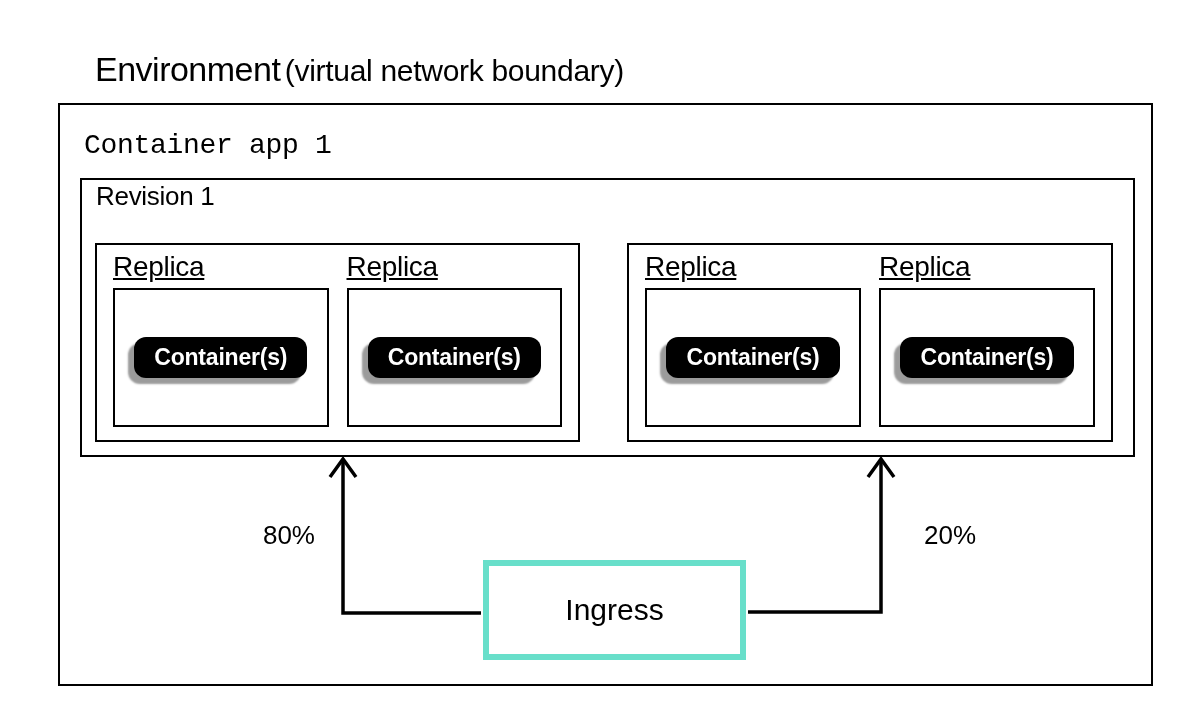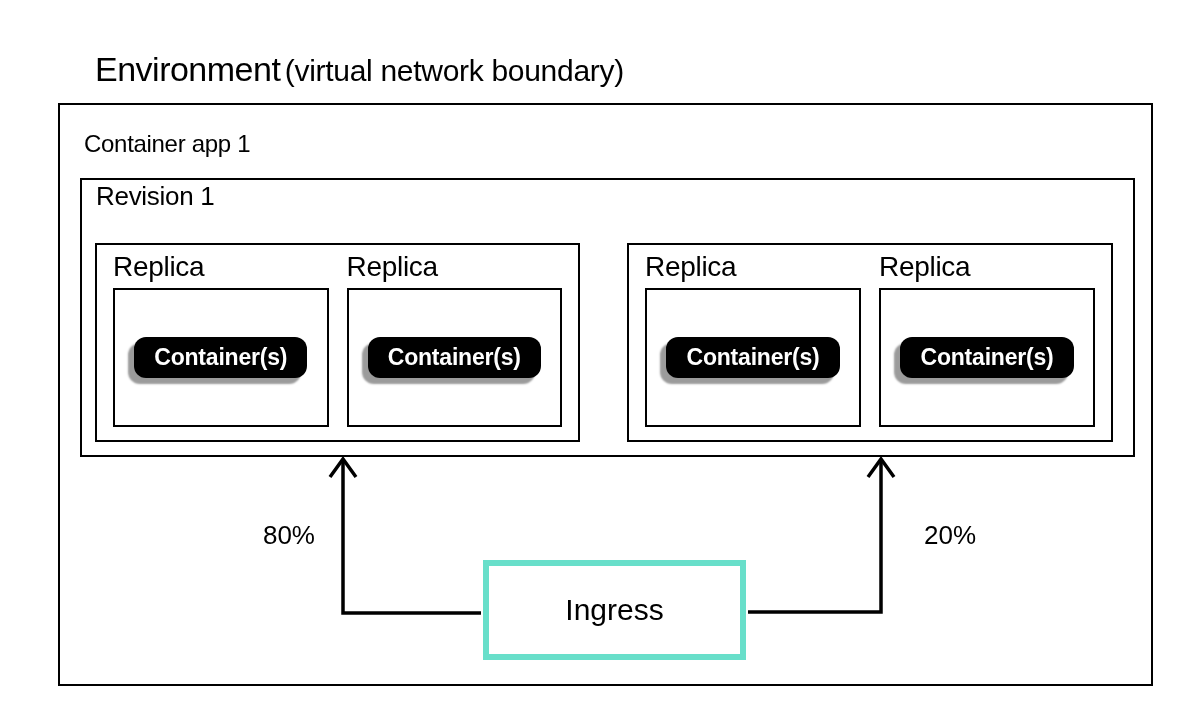"Container app 1" .app-label { font-family: none -> Liberation Mono, monospace; font-size: 24px -> 28px }
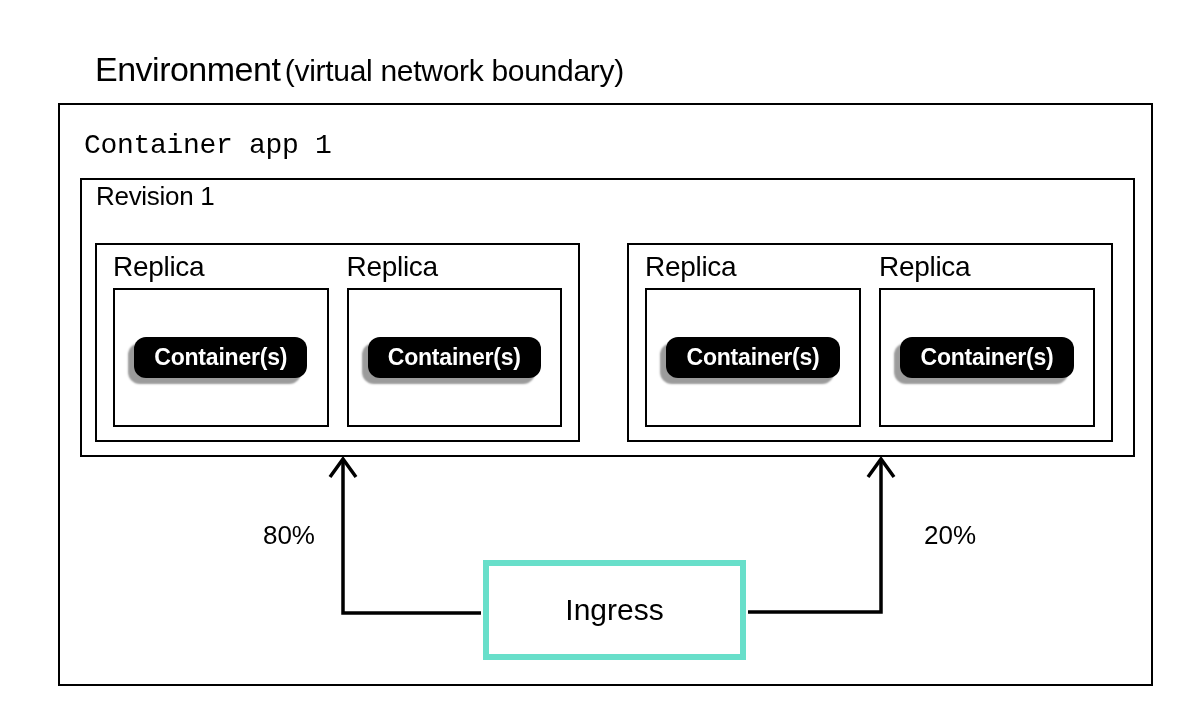"Replica" .group-box { text-decoration: none -> underline }
